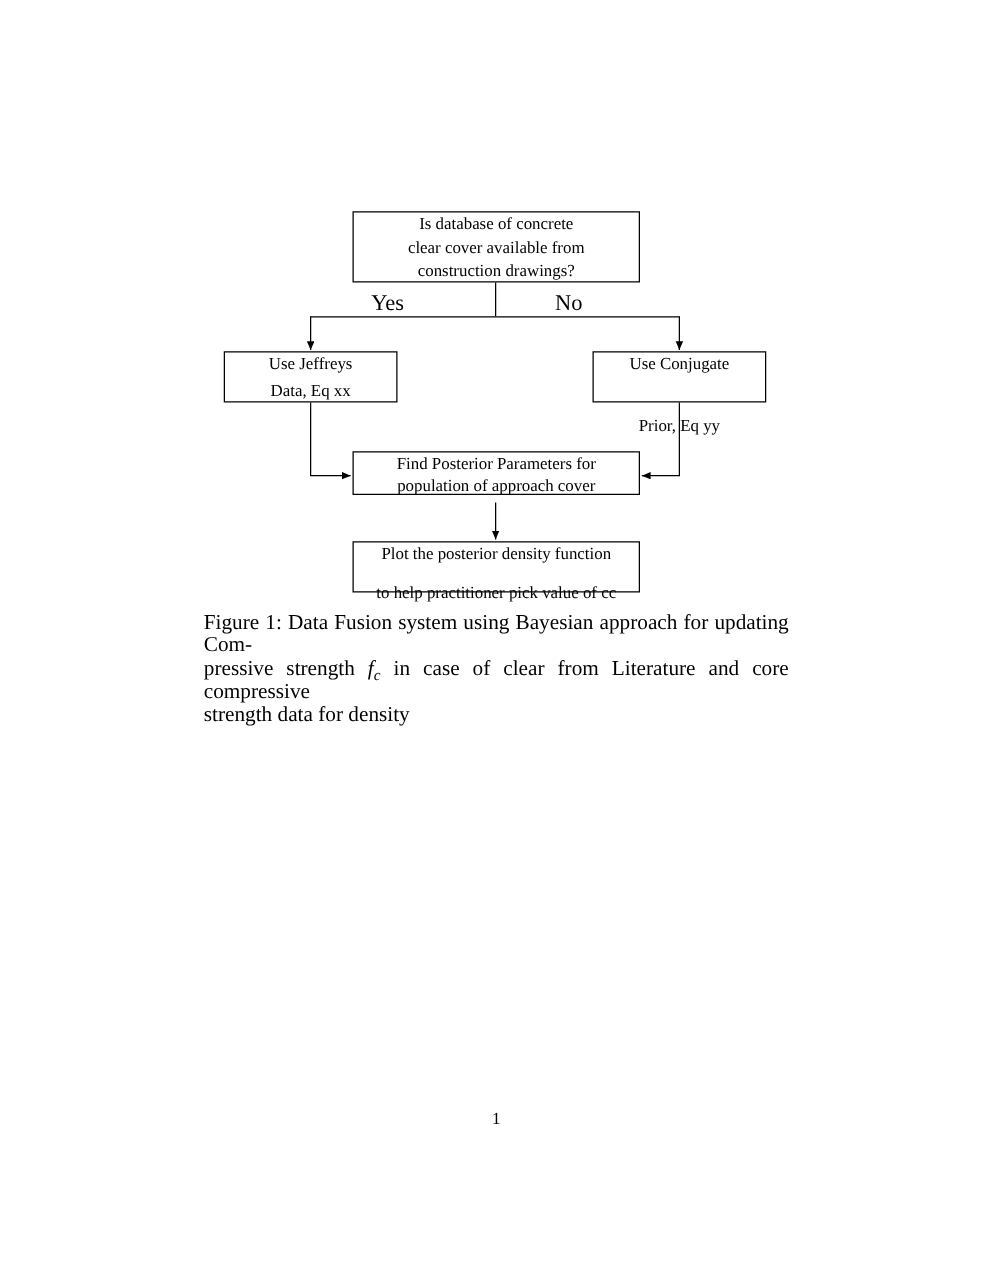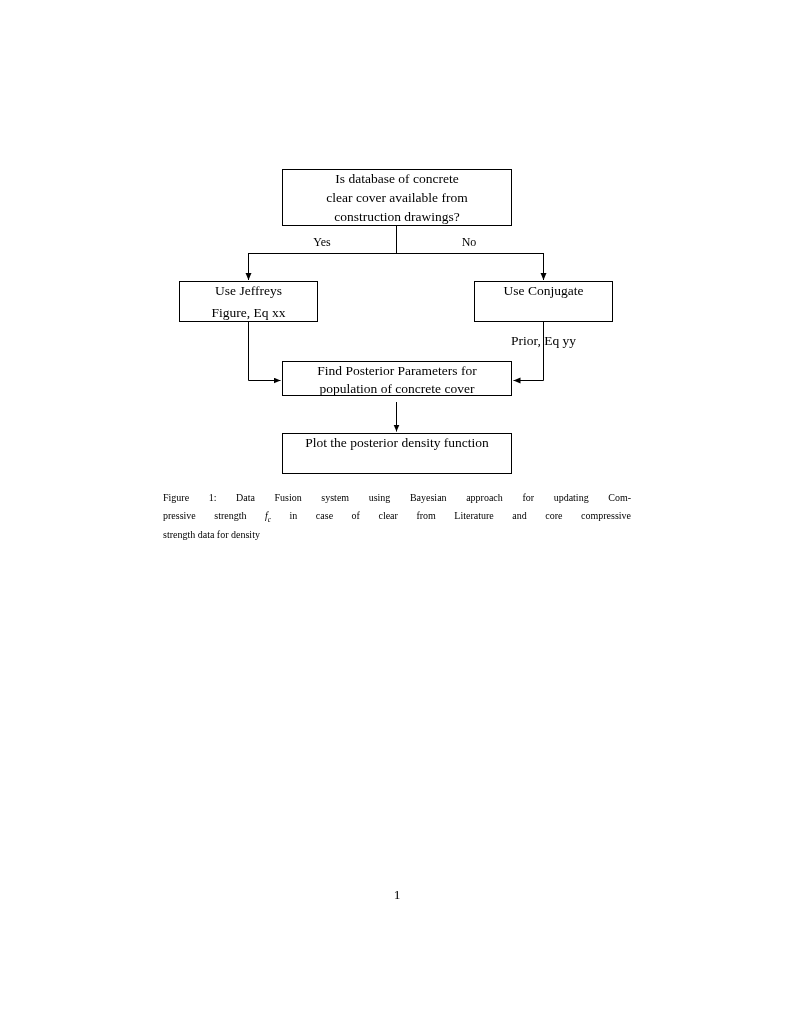"Yes" .edge-label { font-size: 12px -> 18px; text-align: center -> left }
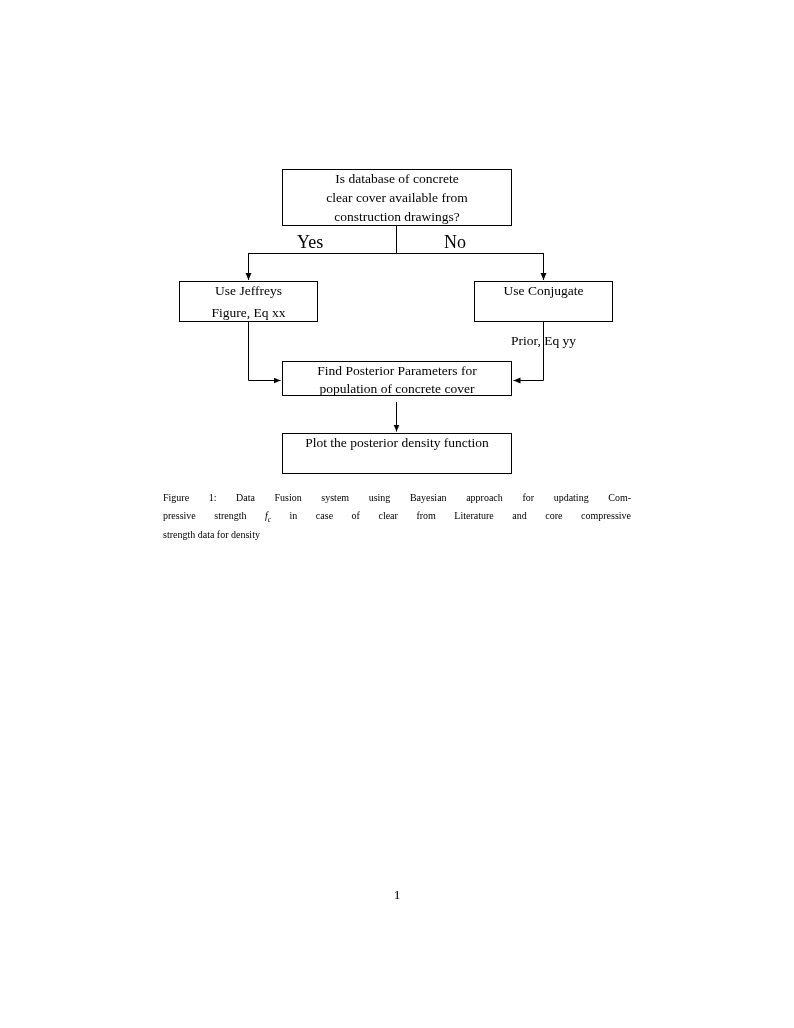"Figure, Eq xx" div.nline { text: Figure -> Data }
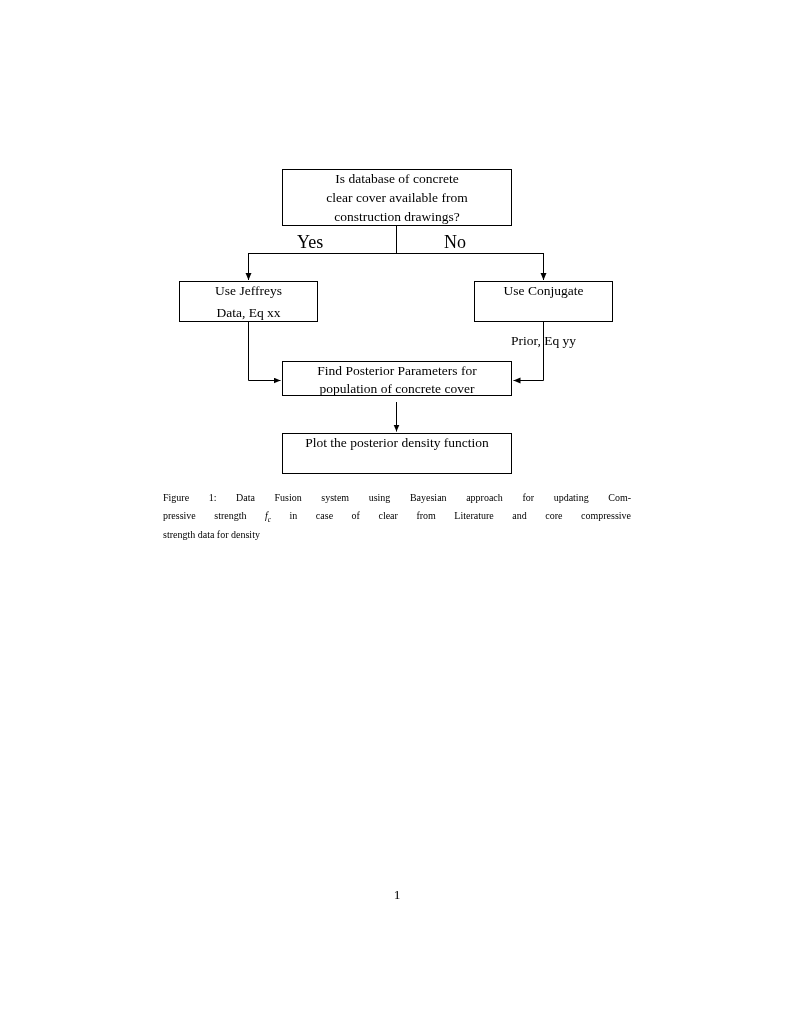"population of concrete cover" div.nline { text: concrete -> approach }
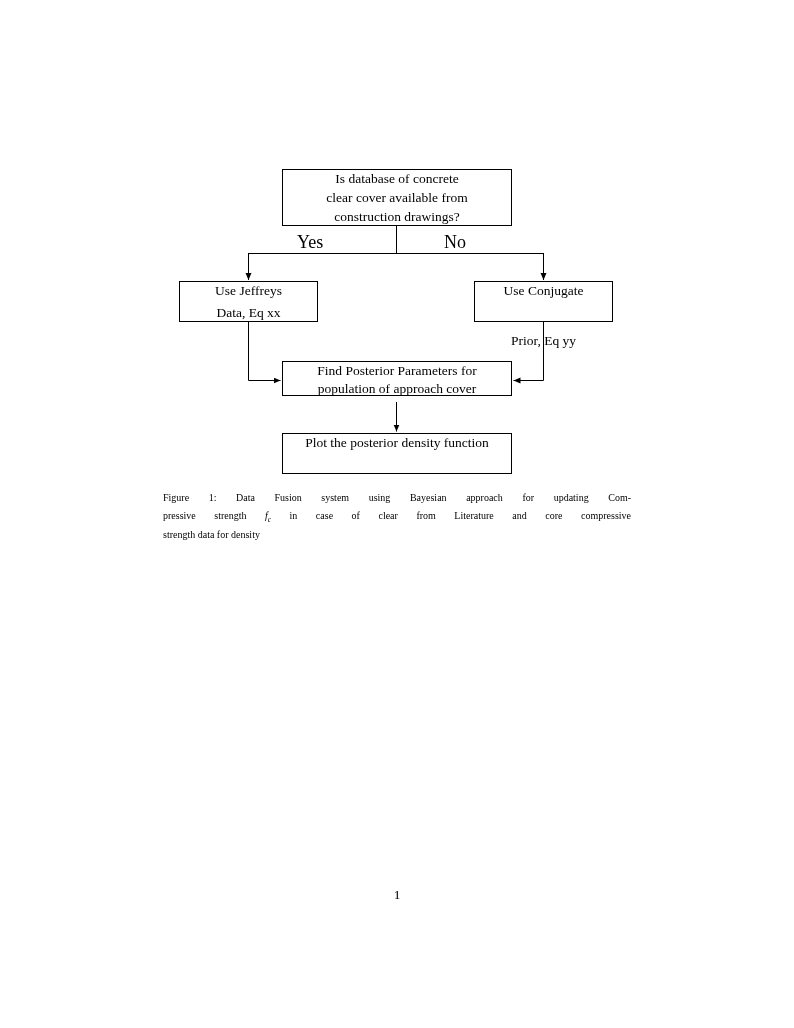"to help practitioner pick value" div.nline { html: none -> <div>to help practitioner pick value of cc</div> }
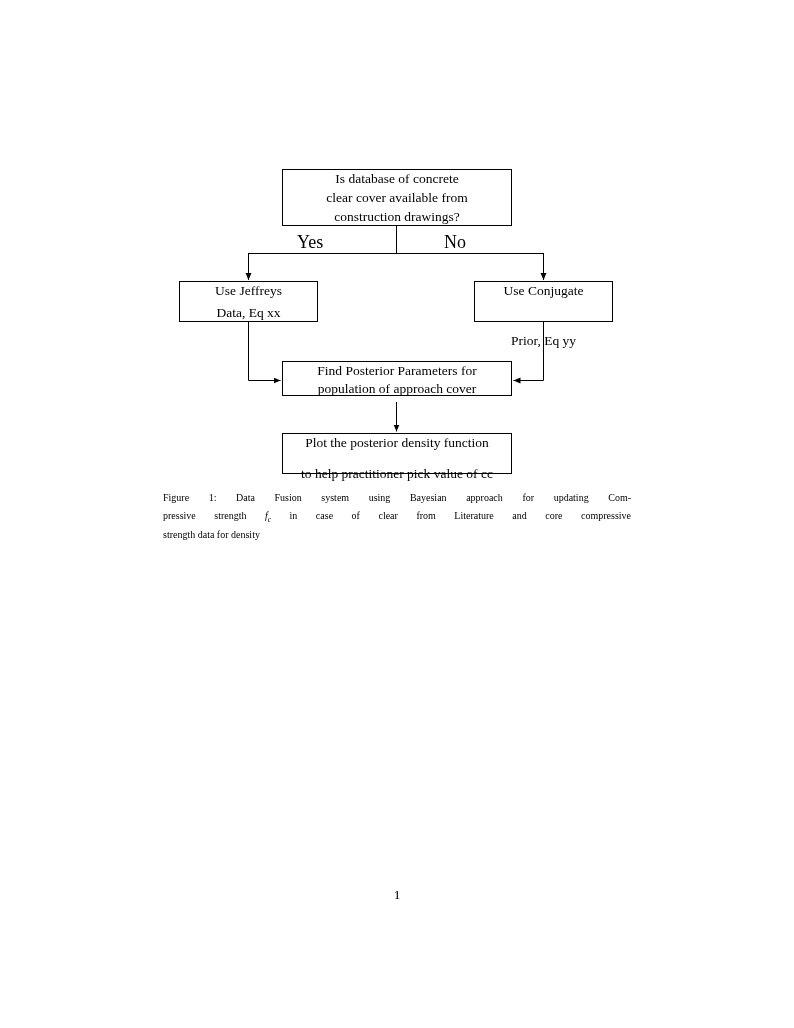"Figure 1: Data Fusion system" .caption { font-size: 10px -> 17px }
